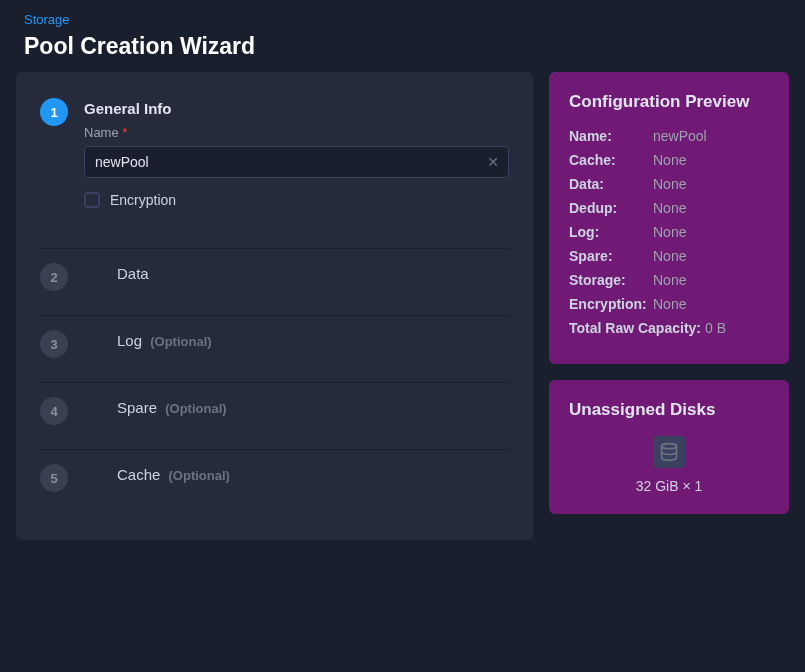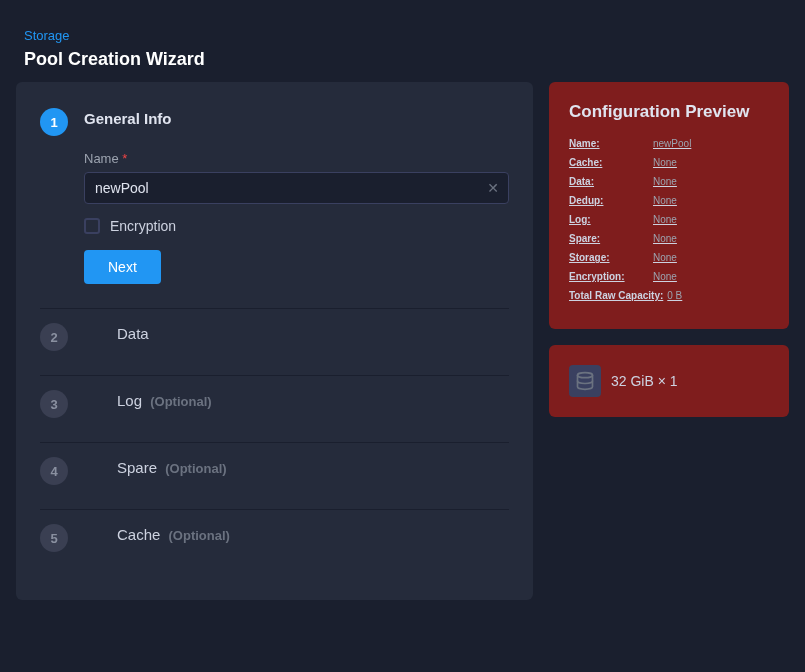"Storage" .page-header { padding: 28px 24px 12px -> 12px 24px 12px }
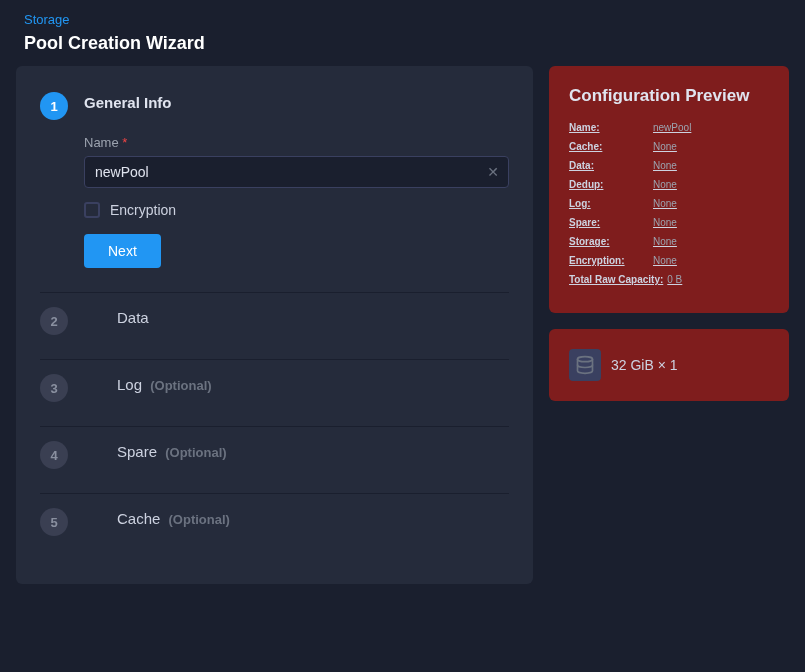"Pool Creation Wizard" .page-title { font-size: 18px -> 23px }
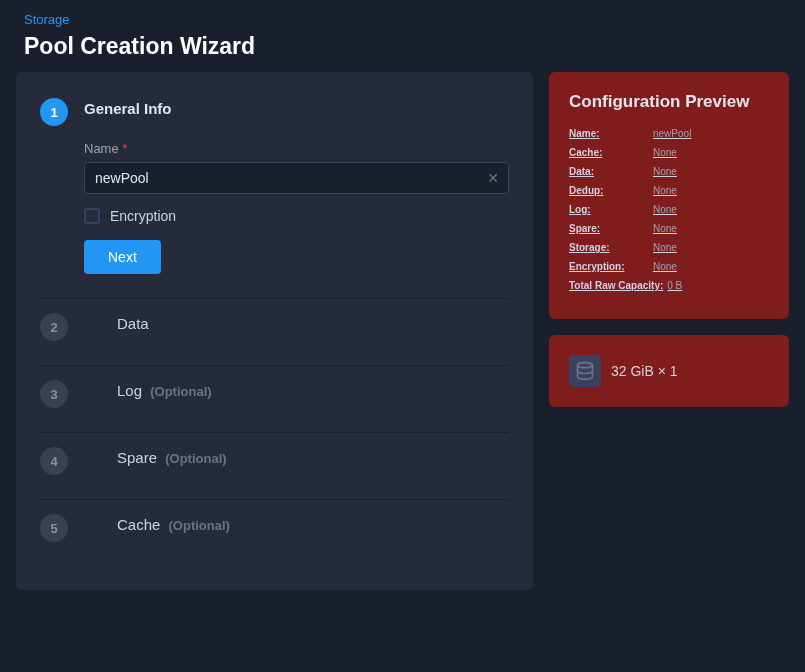"General Info" .step-content .step-title { margin-bottom: 24px -> 8px }
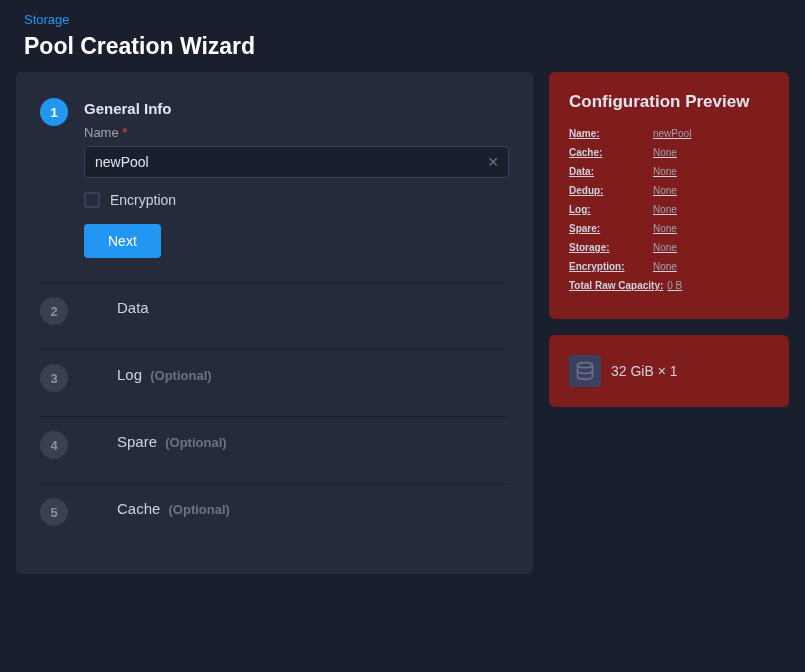"Configuration Preview" .config-panel, .disks-panel { background-color: #7f1d1d -> #701a75 }
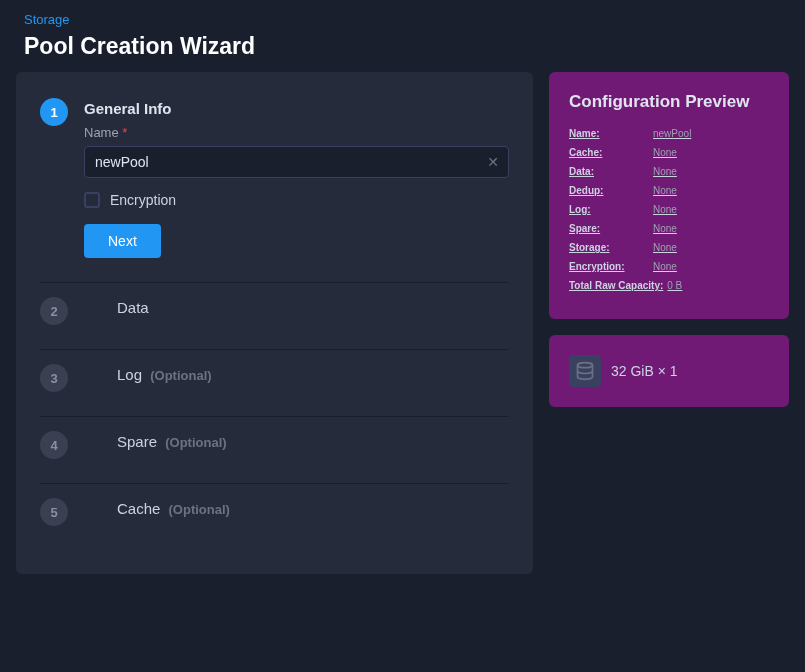"Name:" .config-row { font-size: 10px -> 14px; text-decoration: underline -> none }
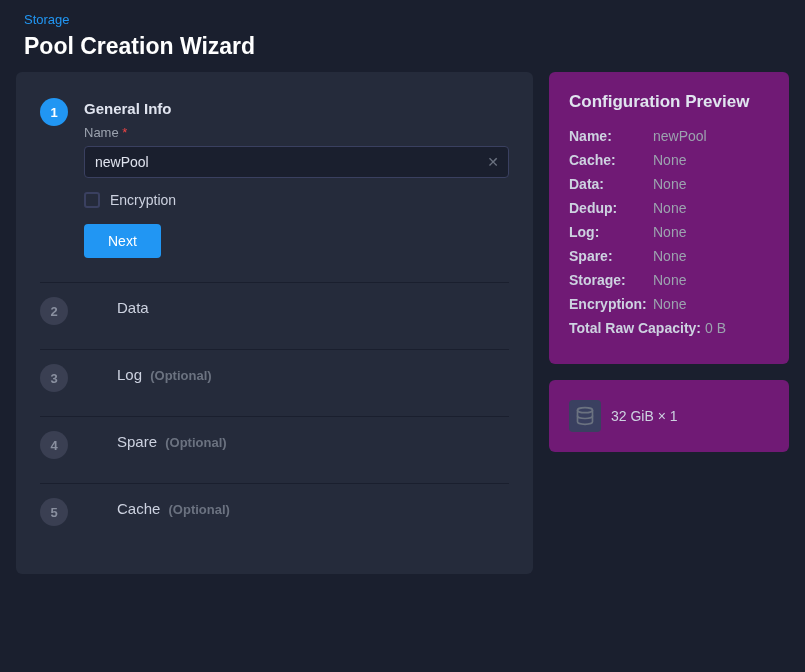"Next" button.next-btn { html: <button>Next</button> -> none }
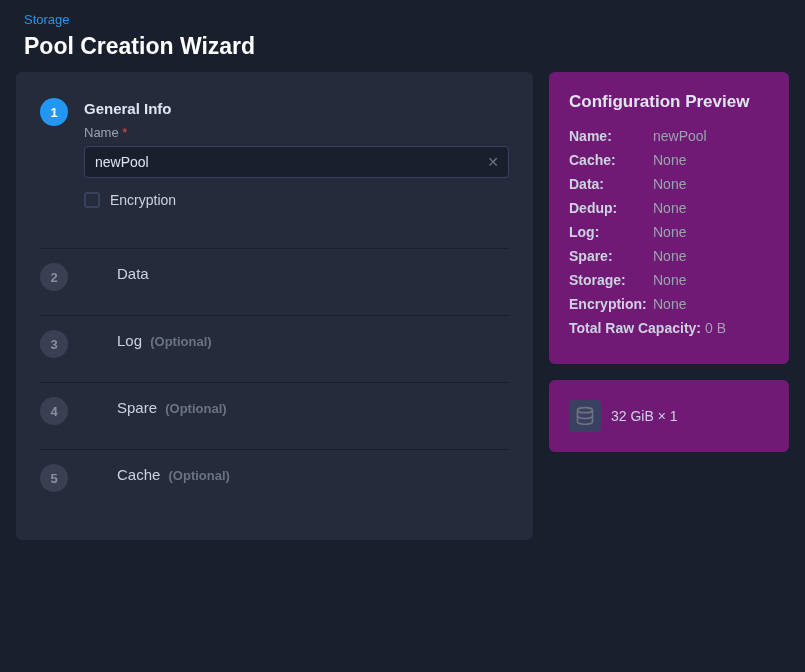"Unassigned Disks" div.panel-title { html: none -> <div>Unassigned Disks</div> }
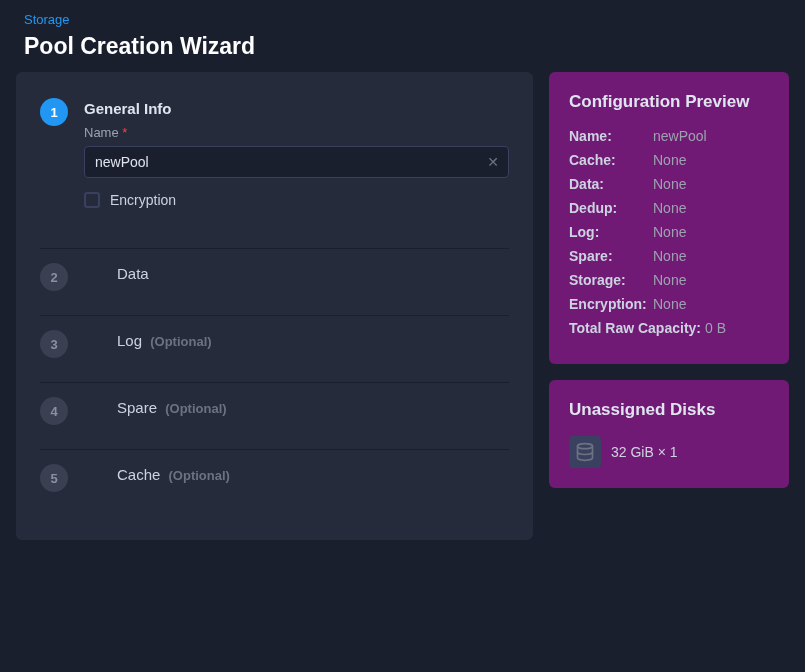"32 GiB × 1" .disk-item { flex-direction: none -> column }
